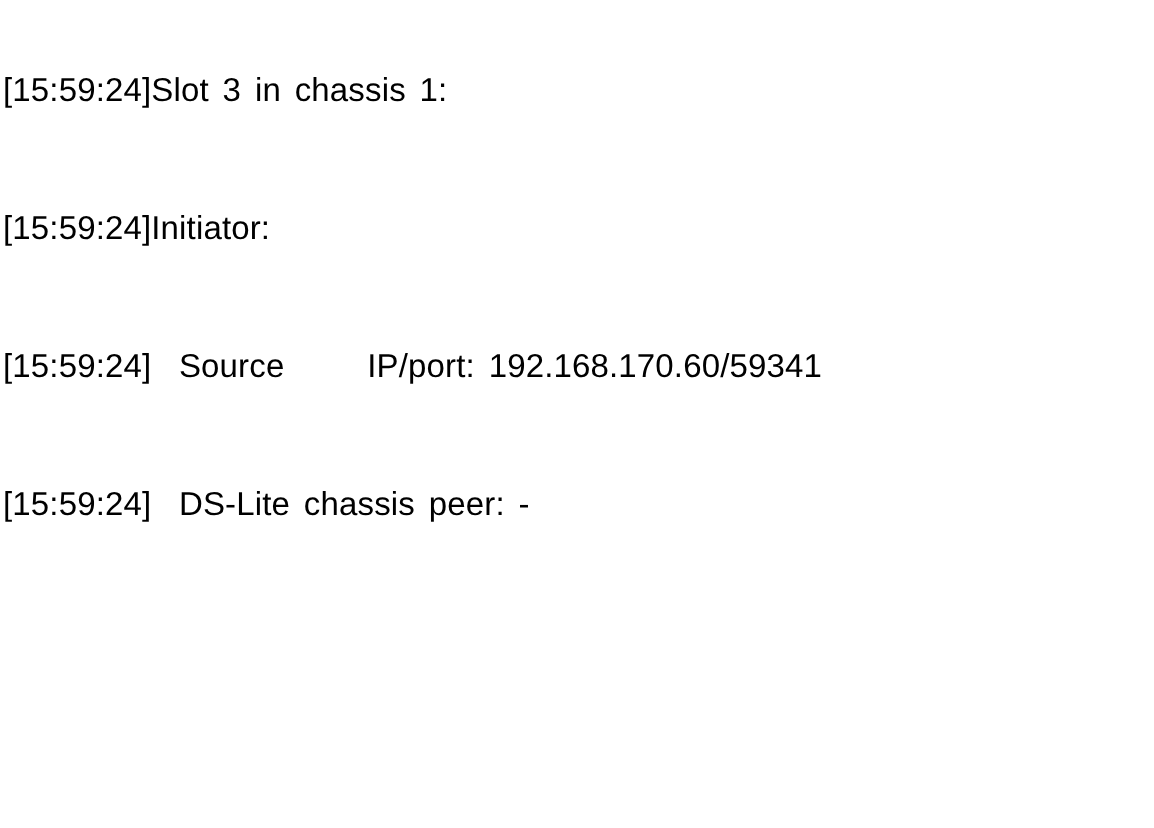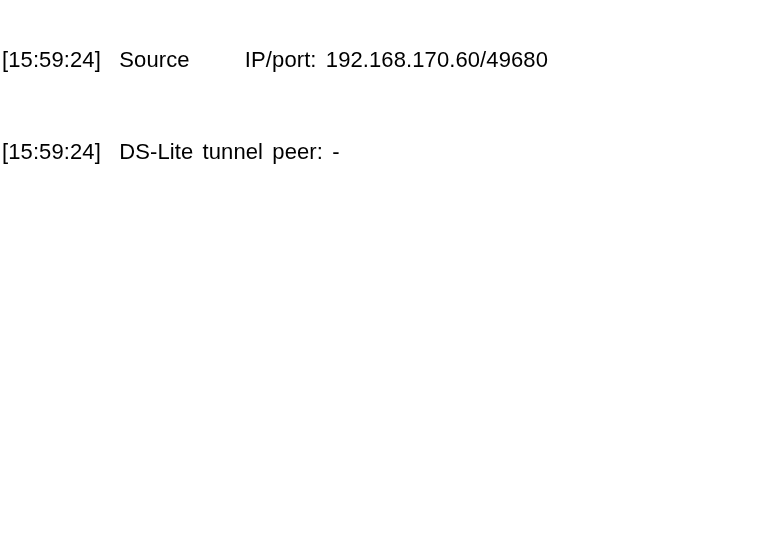"[15:59:24]Slot 3 in chassis 1:" div.log-line { html: none -> <div>[15:59:24]Slot 3 in chassis 1:</div> }
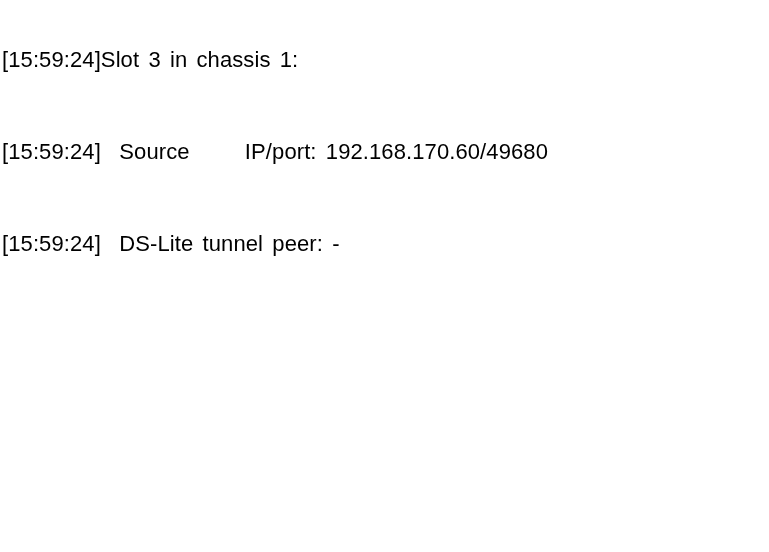"[15:59:24]Initiator:" div.log-line { html: none -> <div>[15:59:24]Initiator:</div> }
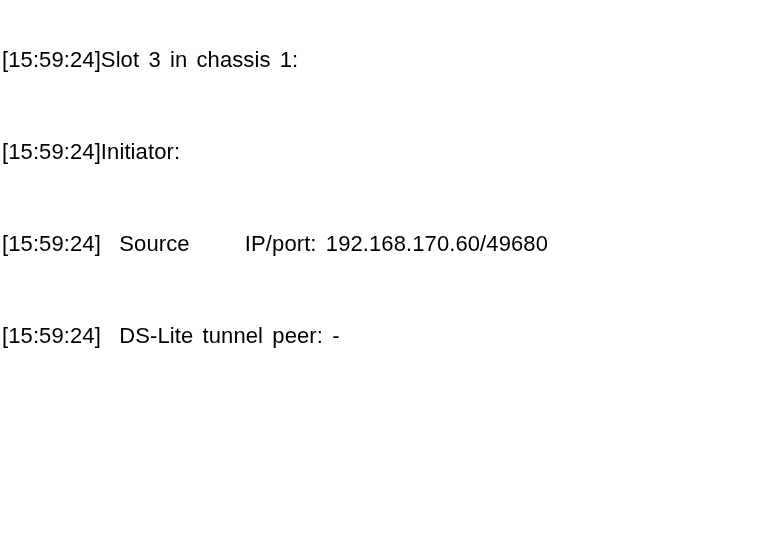"[15:59:24] Source IP/port:" div.log-line { text: 192.168.170.60/49680 -> 192.168.170.60/59341 }
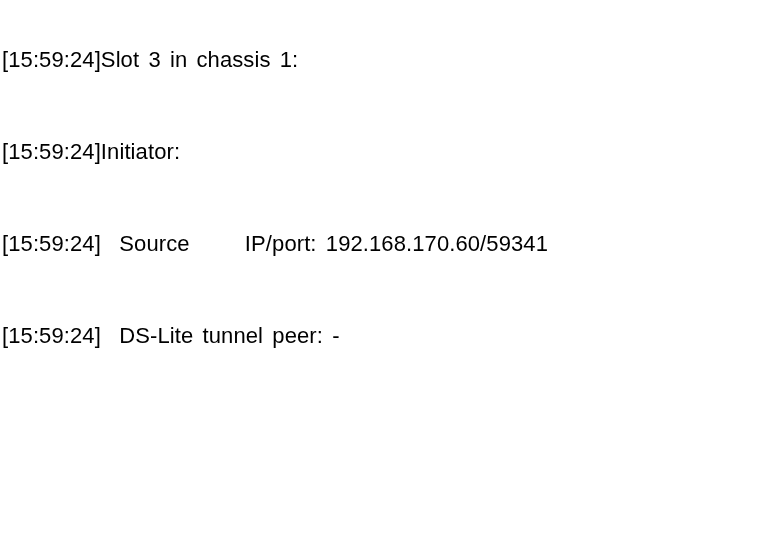"[15:59:24] DS-Lite tunnel peer: -" div.log-line { text: tunnel -> chassis }
